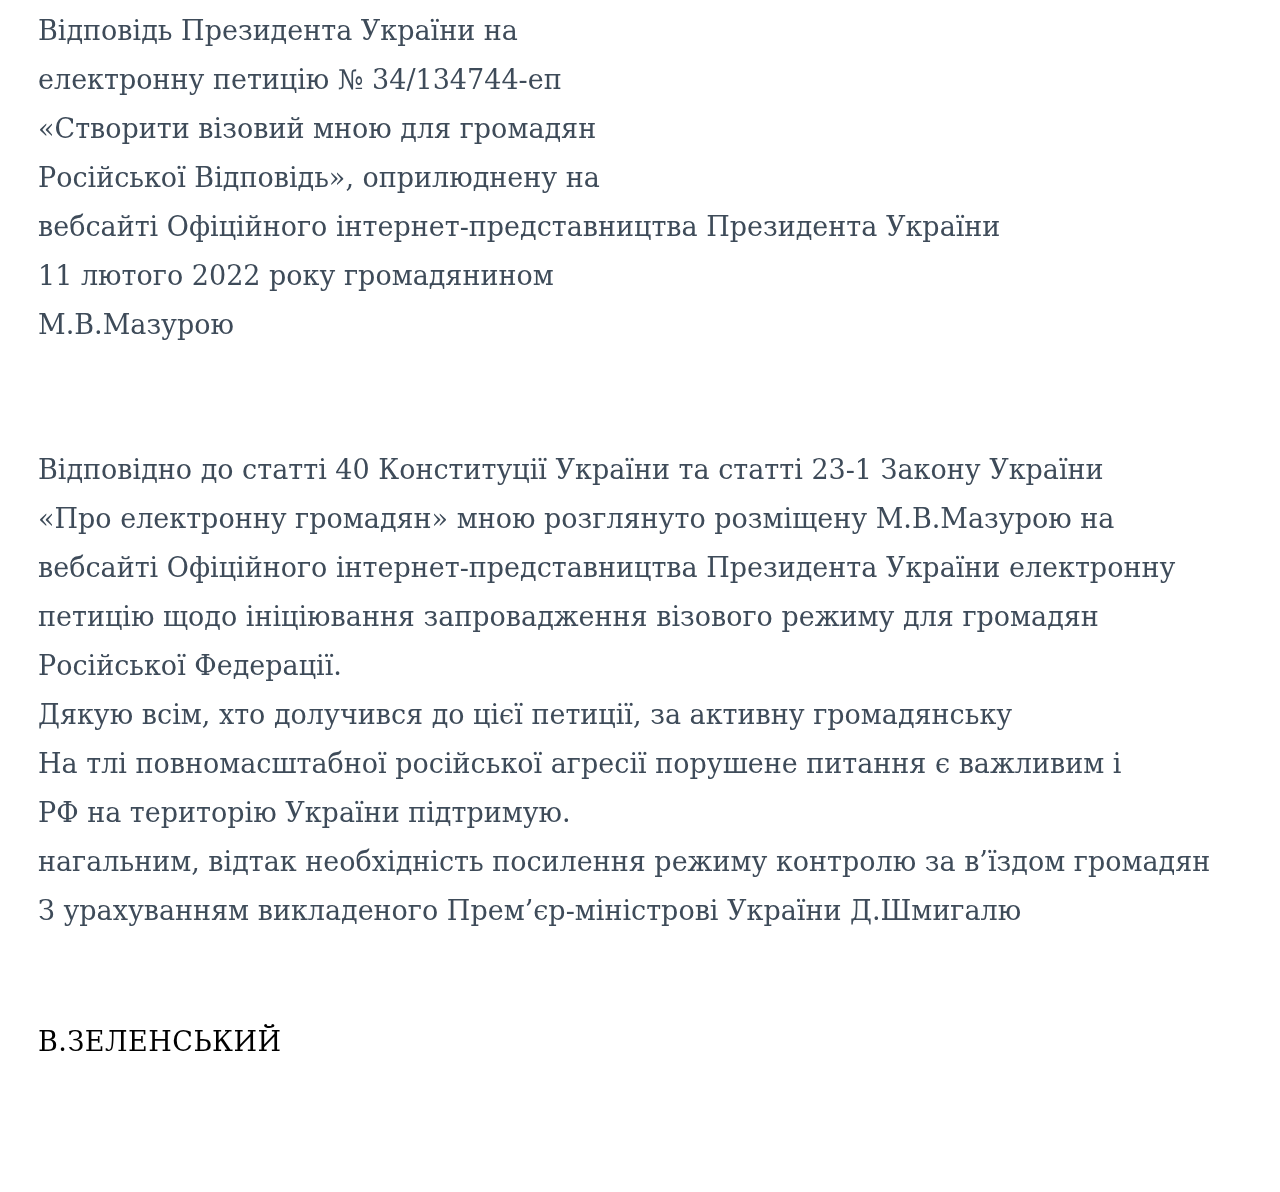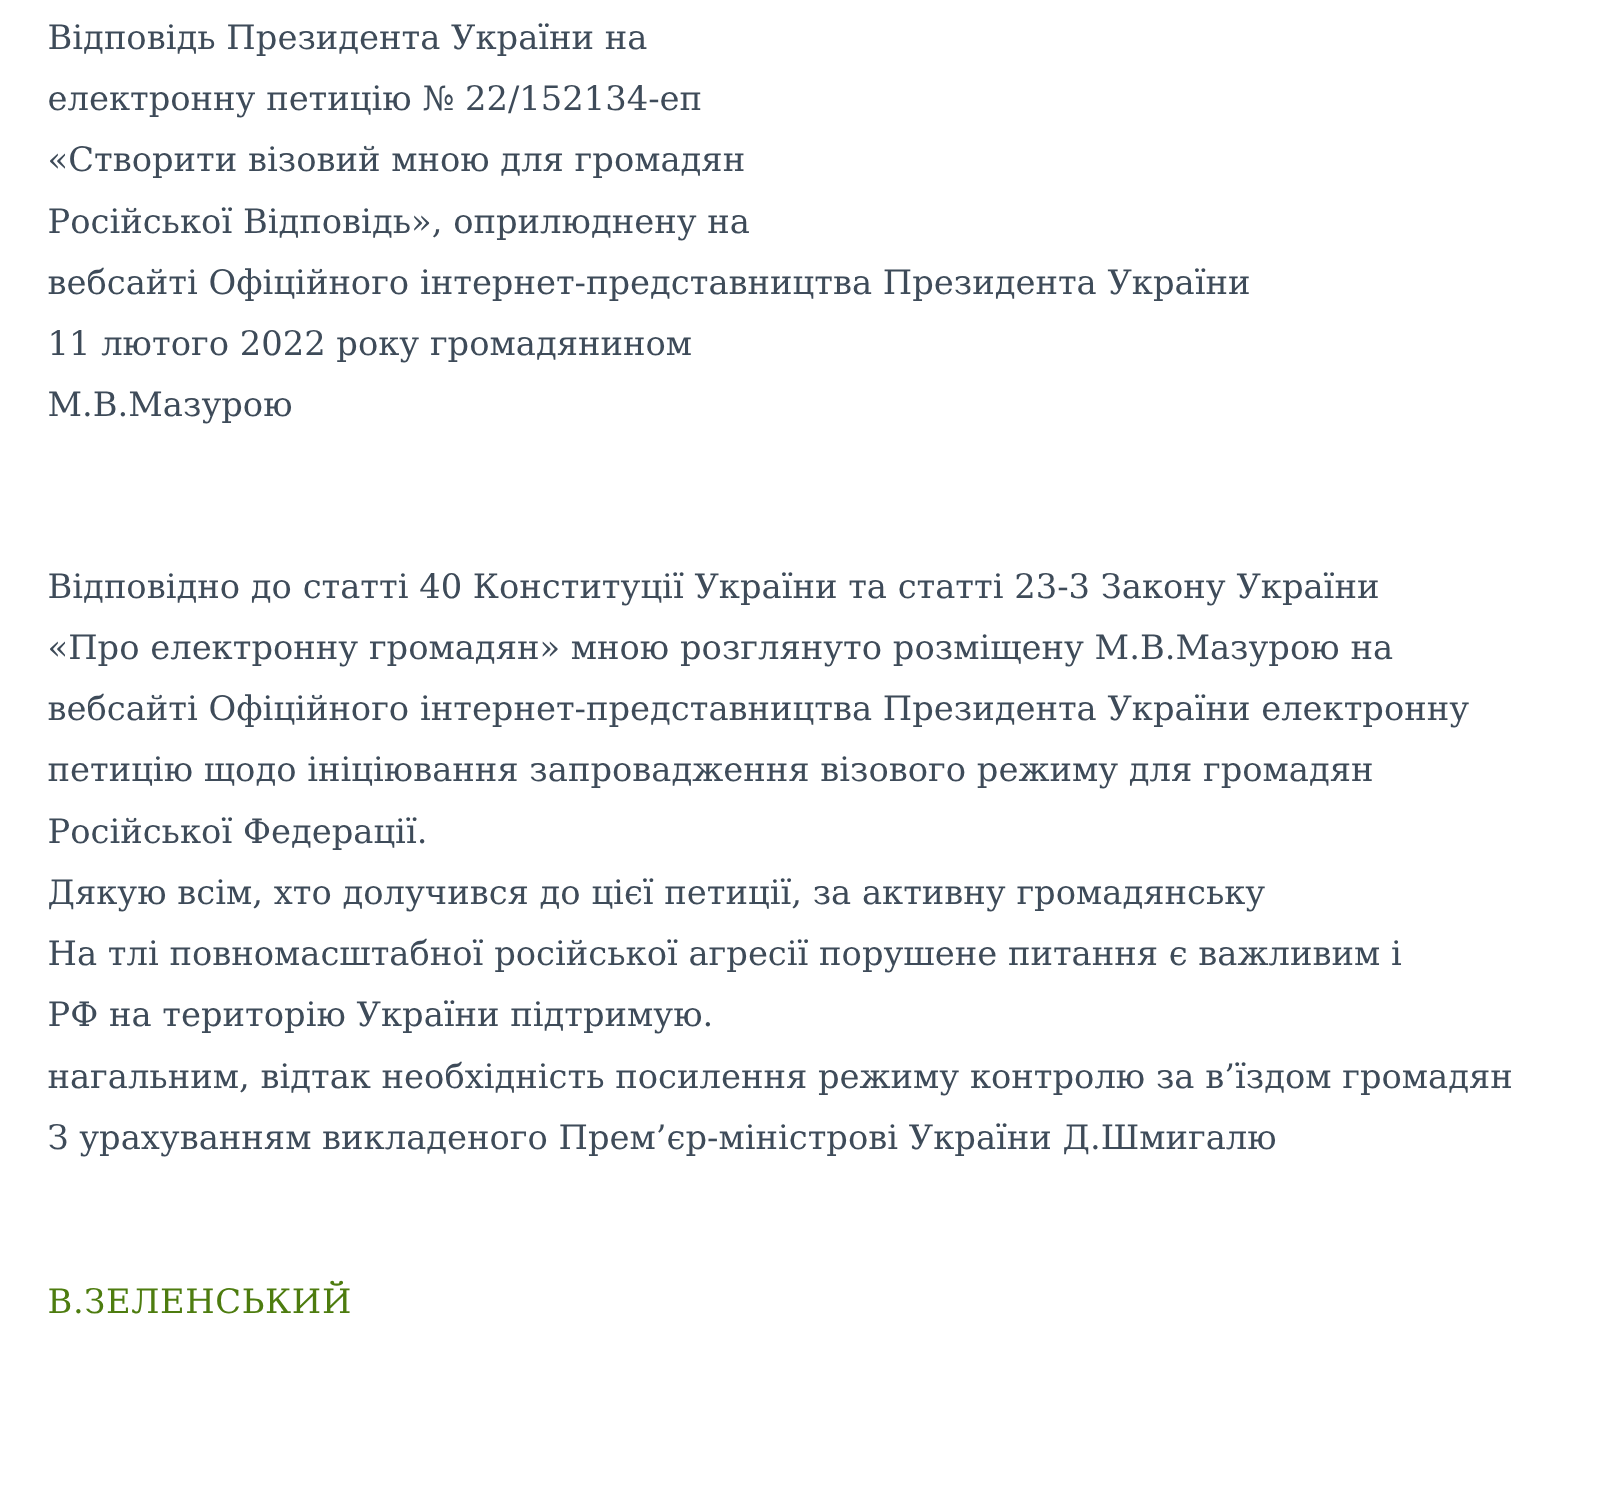"електронну петицію № 22/152134-еп" div.line { text: 22/152134-еп -> 34/134744-еп }
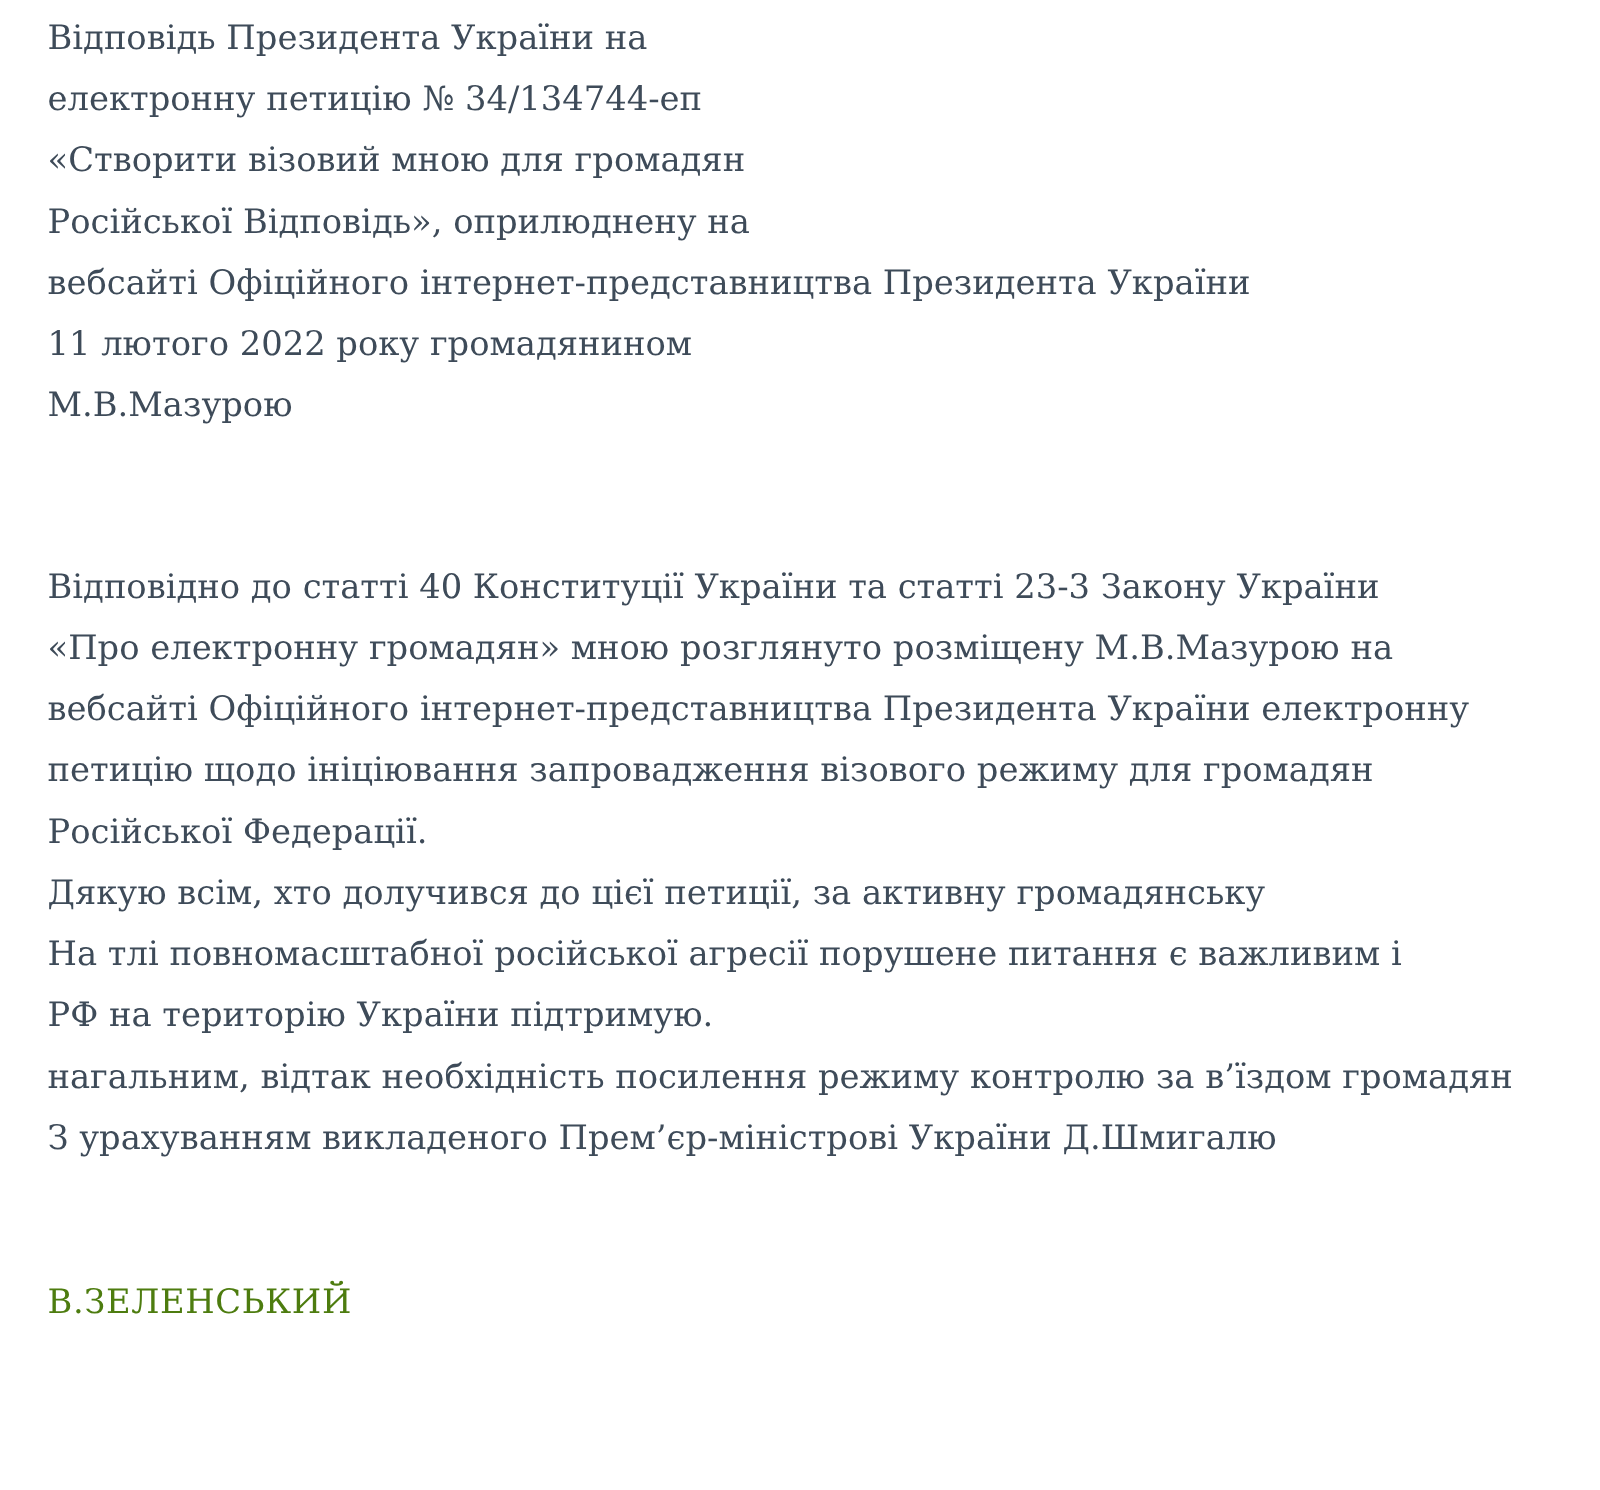"Відповідно до статті 40 Конституції" div.line { text: 23-3 -> 23-1 }
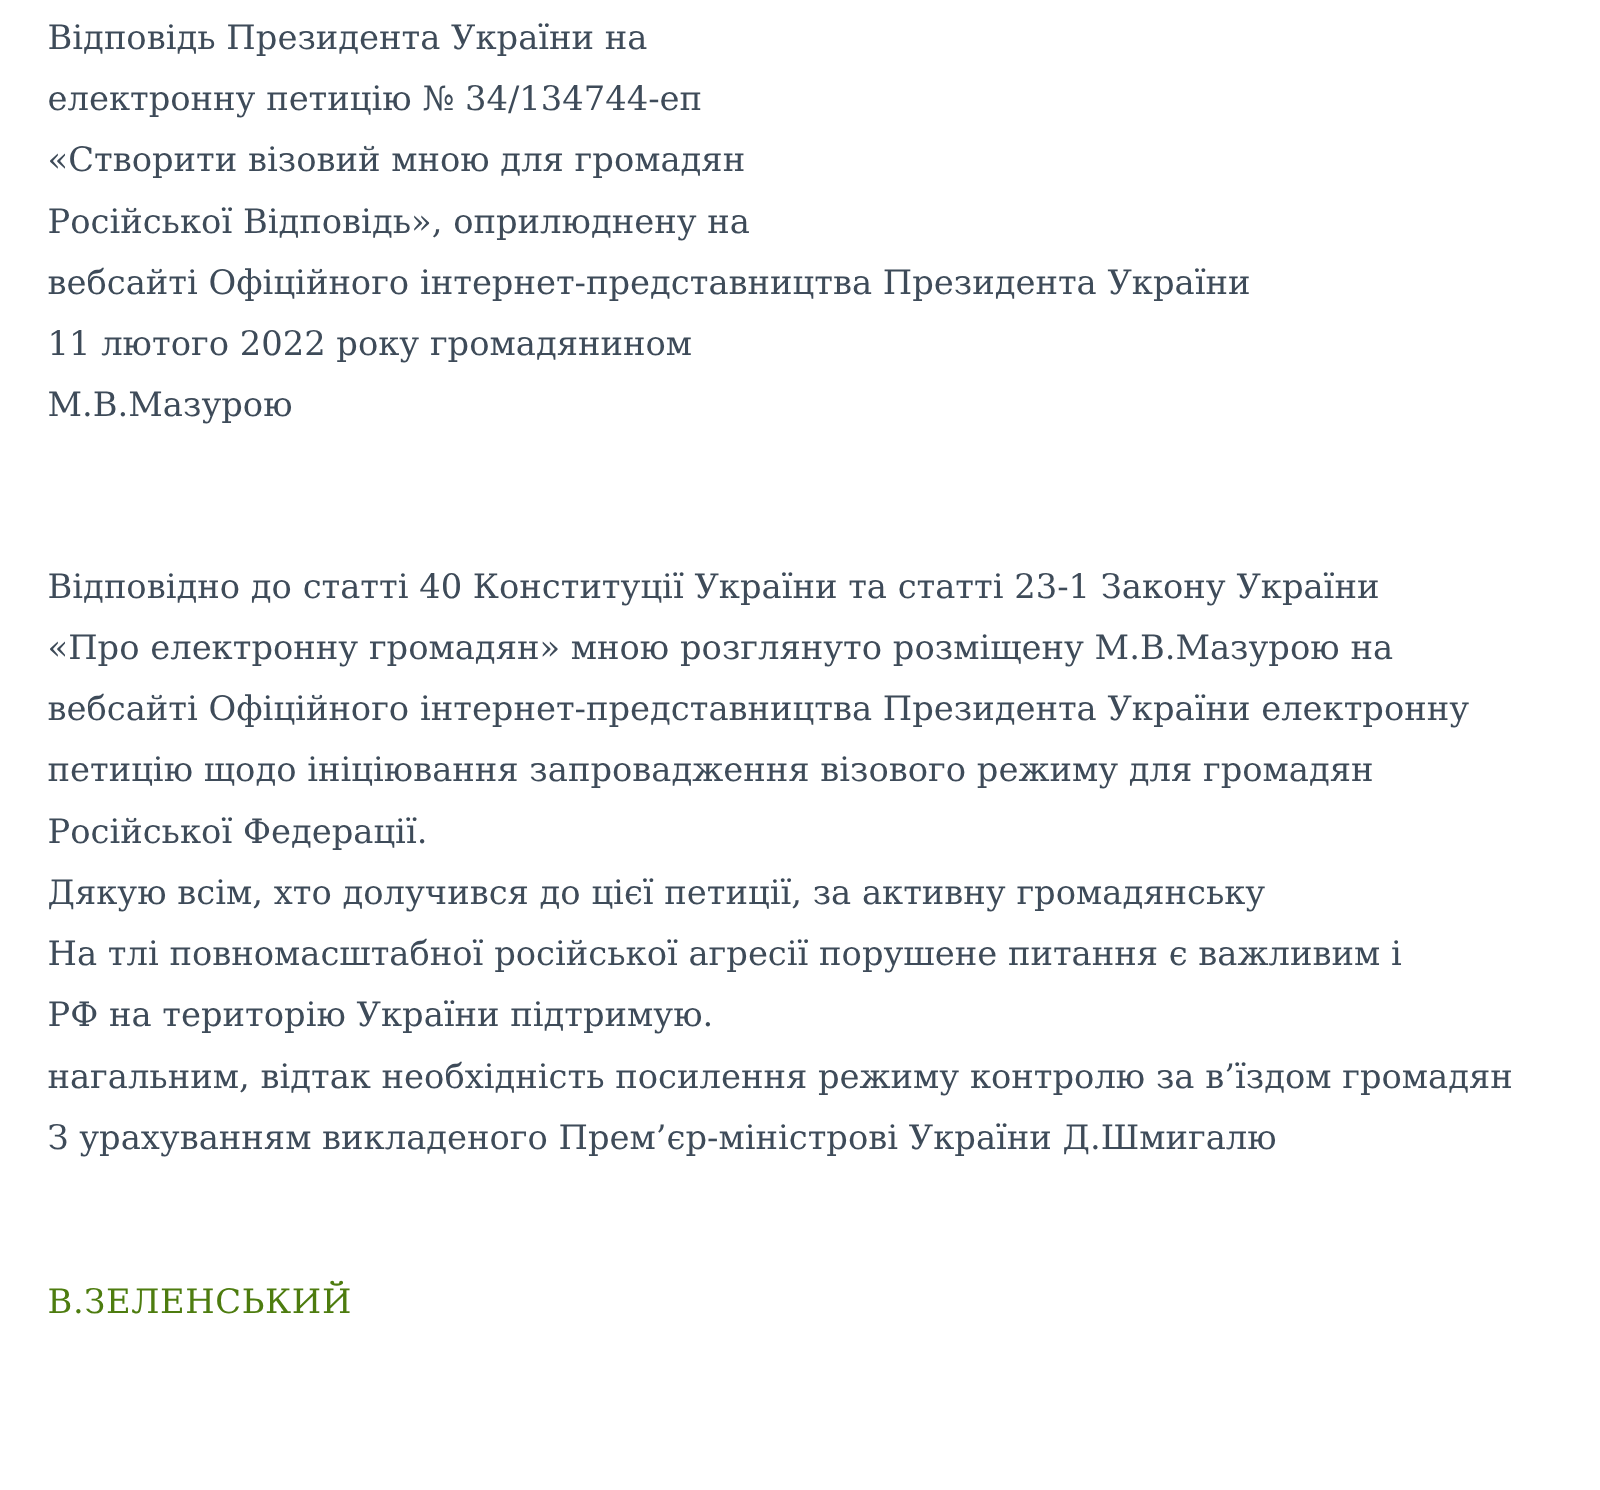"В.ЗЕЛЕНСЬКИЙ" .signature { color: #4d7c0f -> #000000 }
